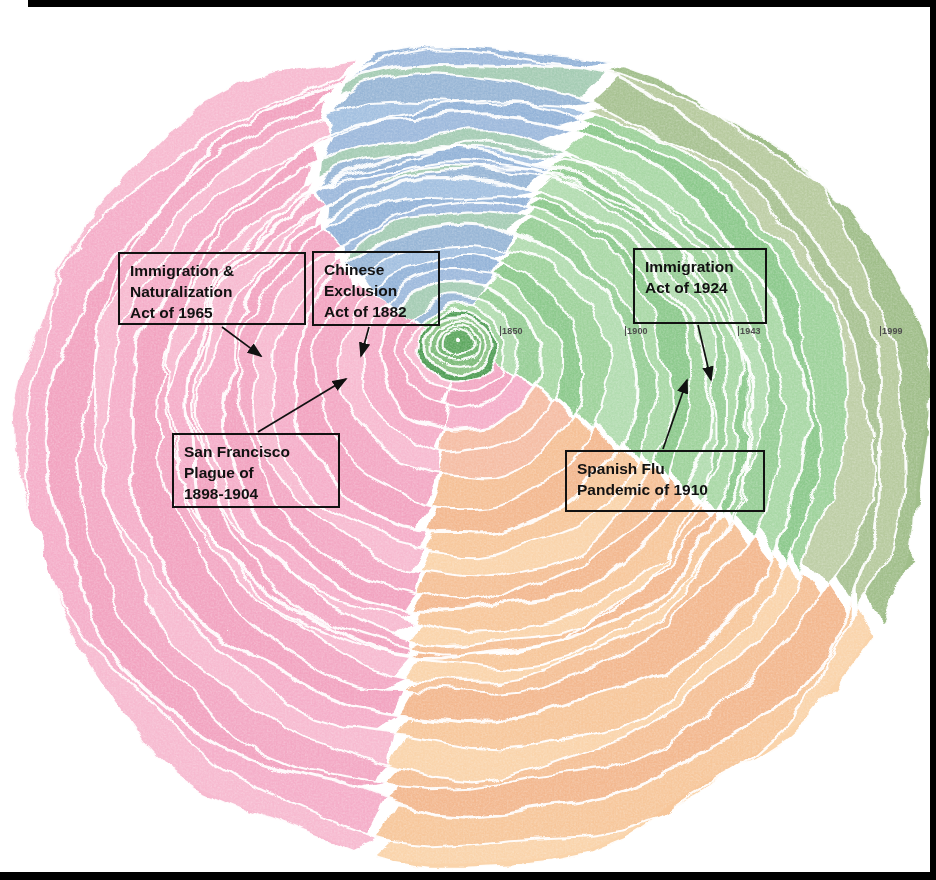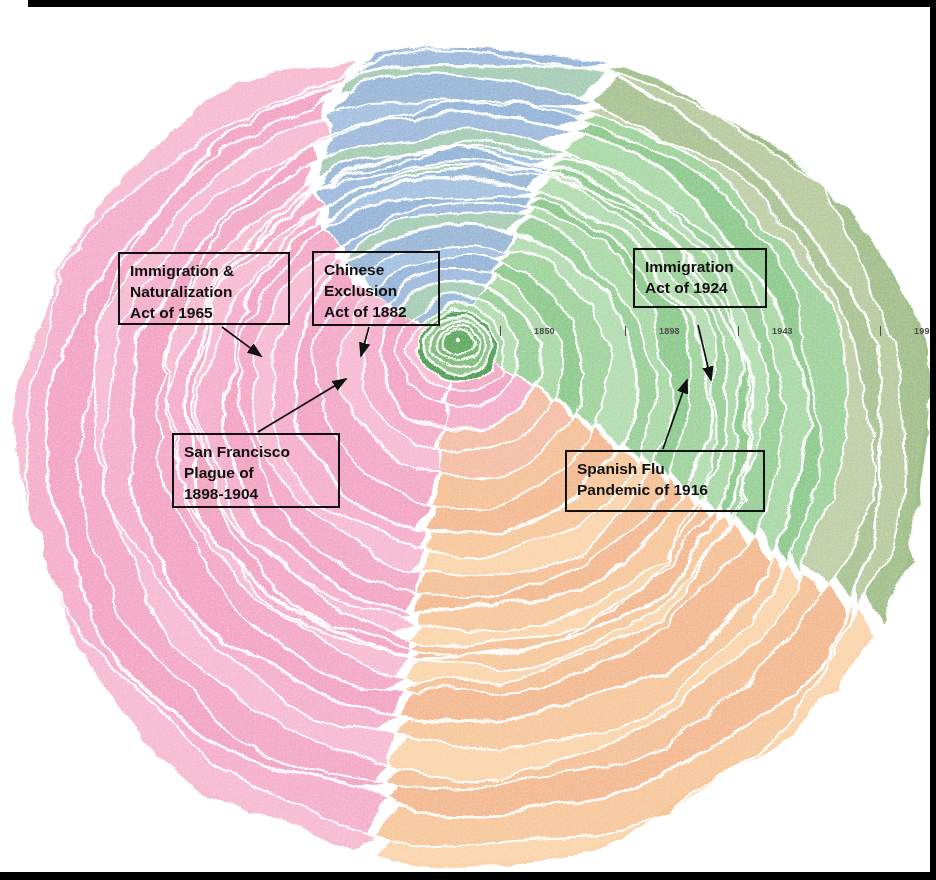"Immigration &" #ann-0 { width: 172px -> 188px }
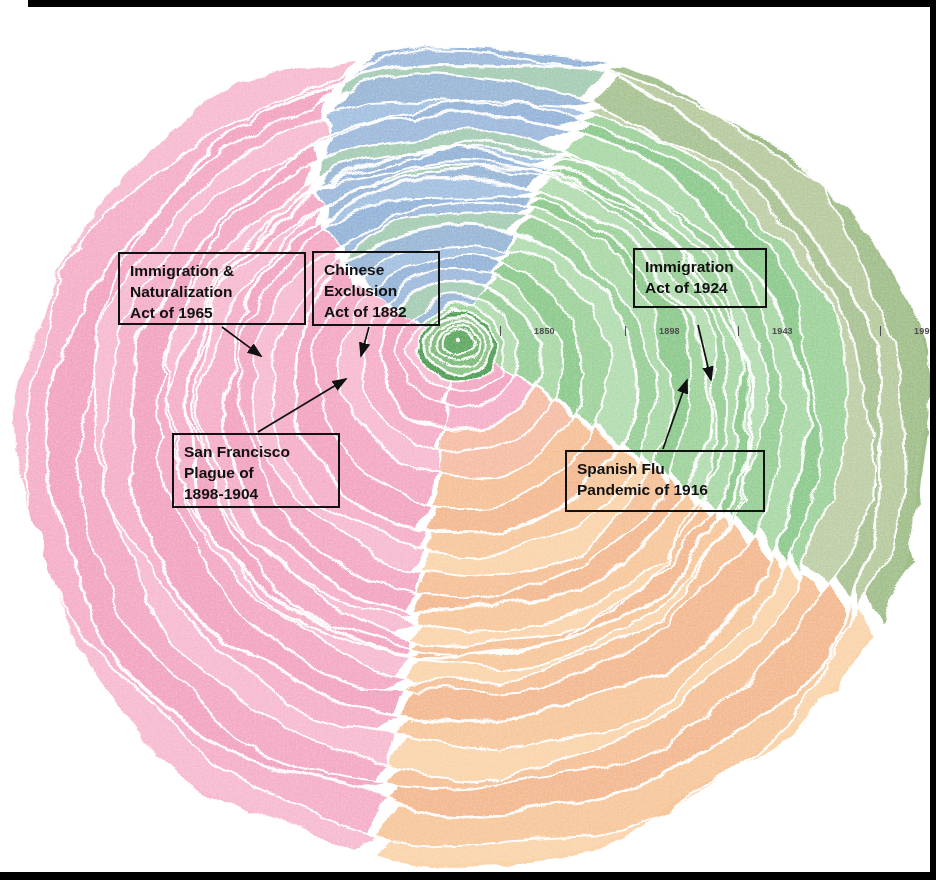"Immigration" #ann-2 { height: 60px -> 76px }
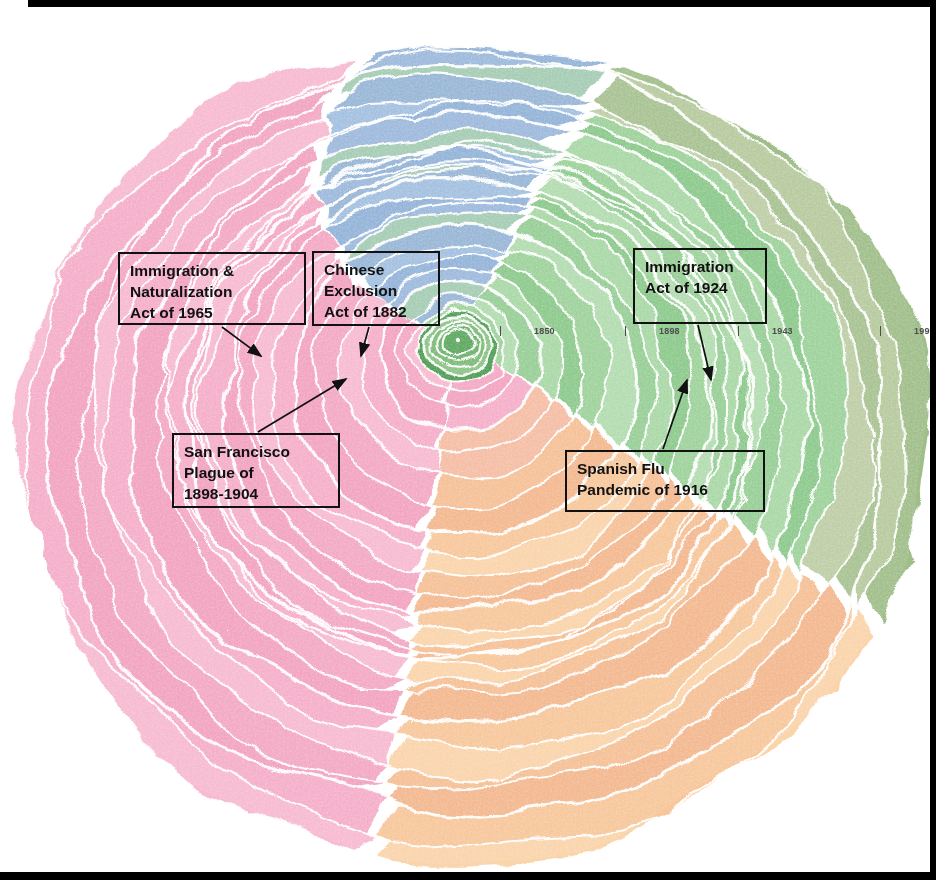"1850" .tick { gap: 32px -> none }
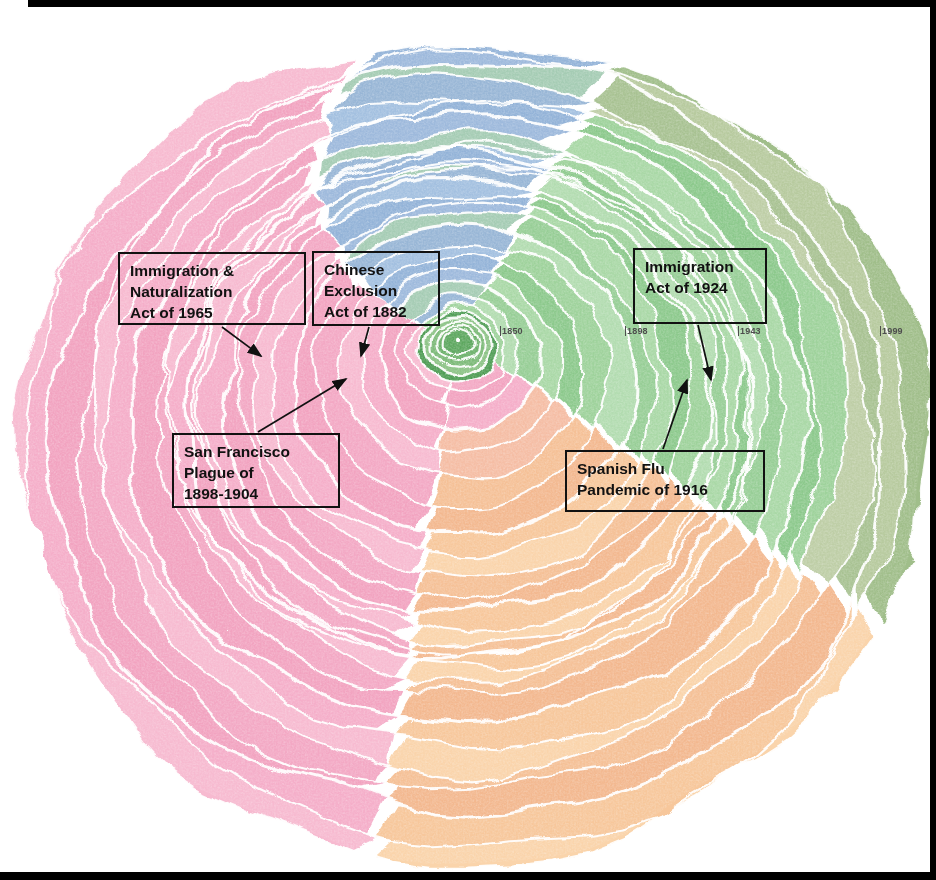"1898" span { text: 1898 -> 1900 }
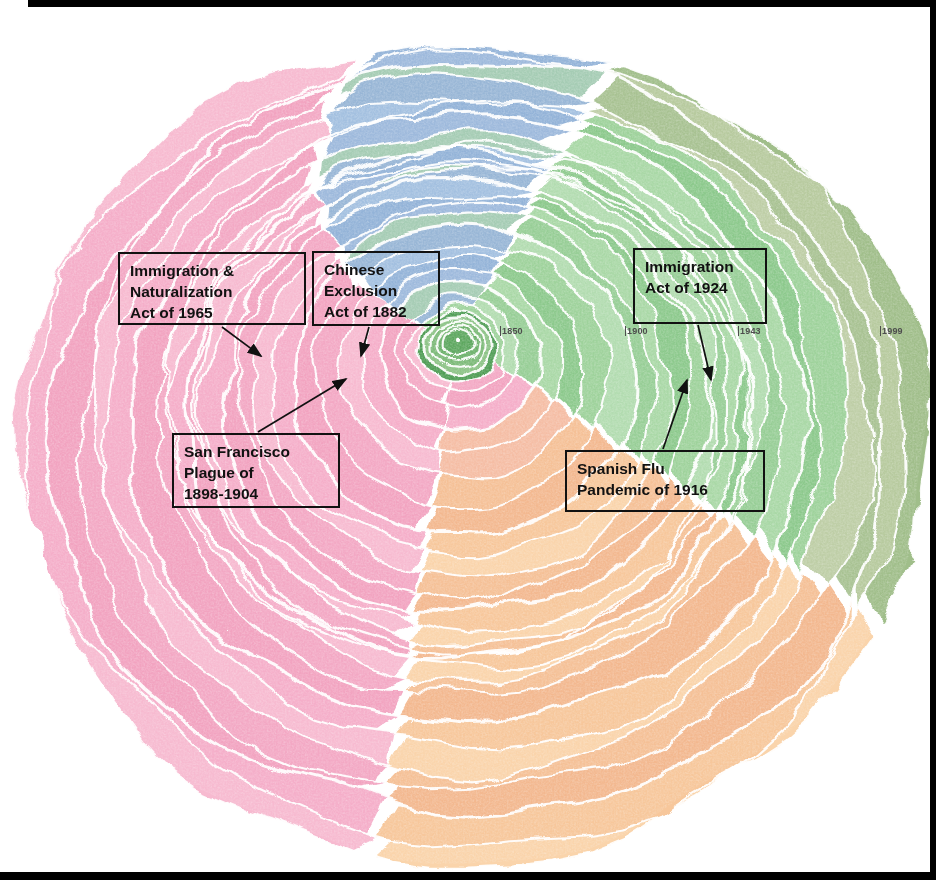"Spanish Flu" div.ann { text: 1916 -> 1910 }
